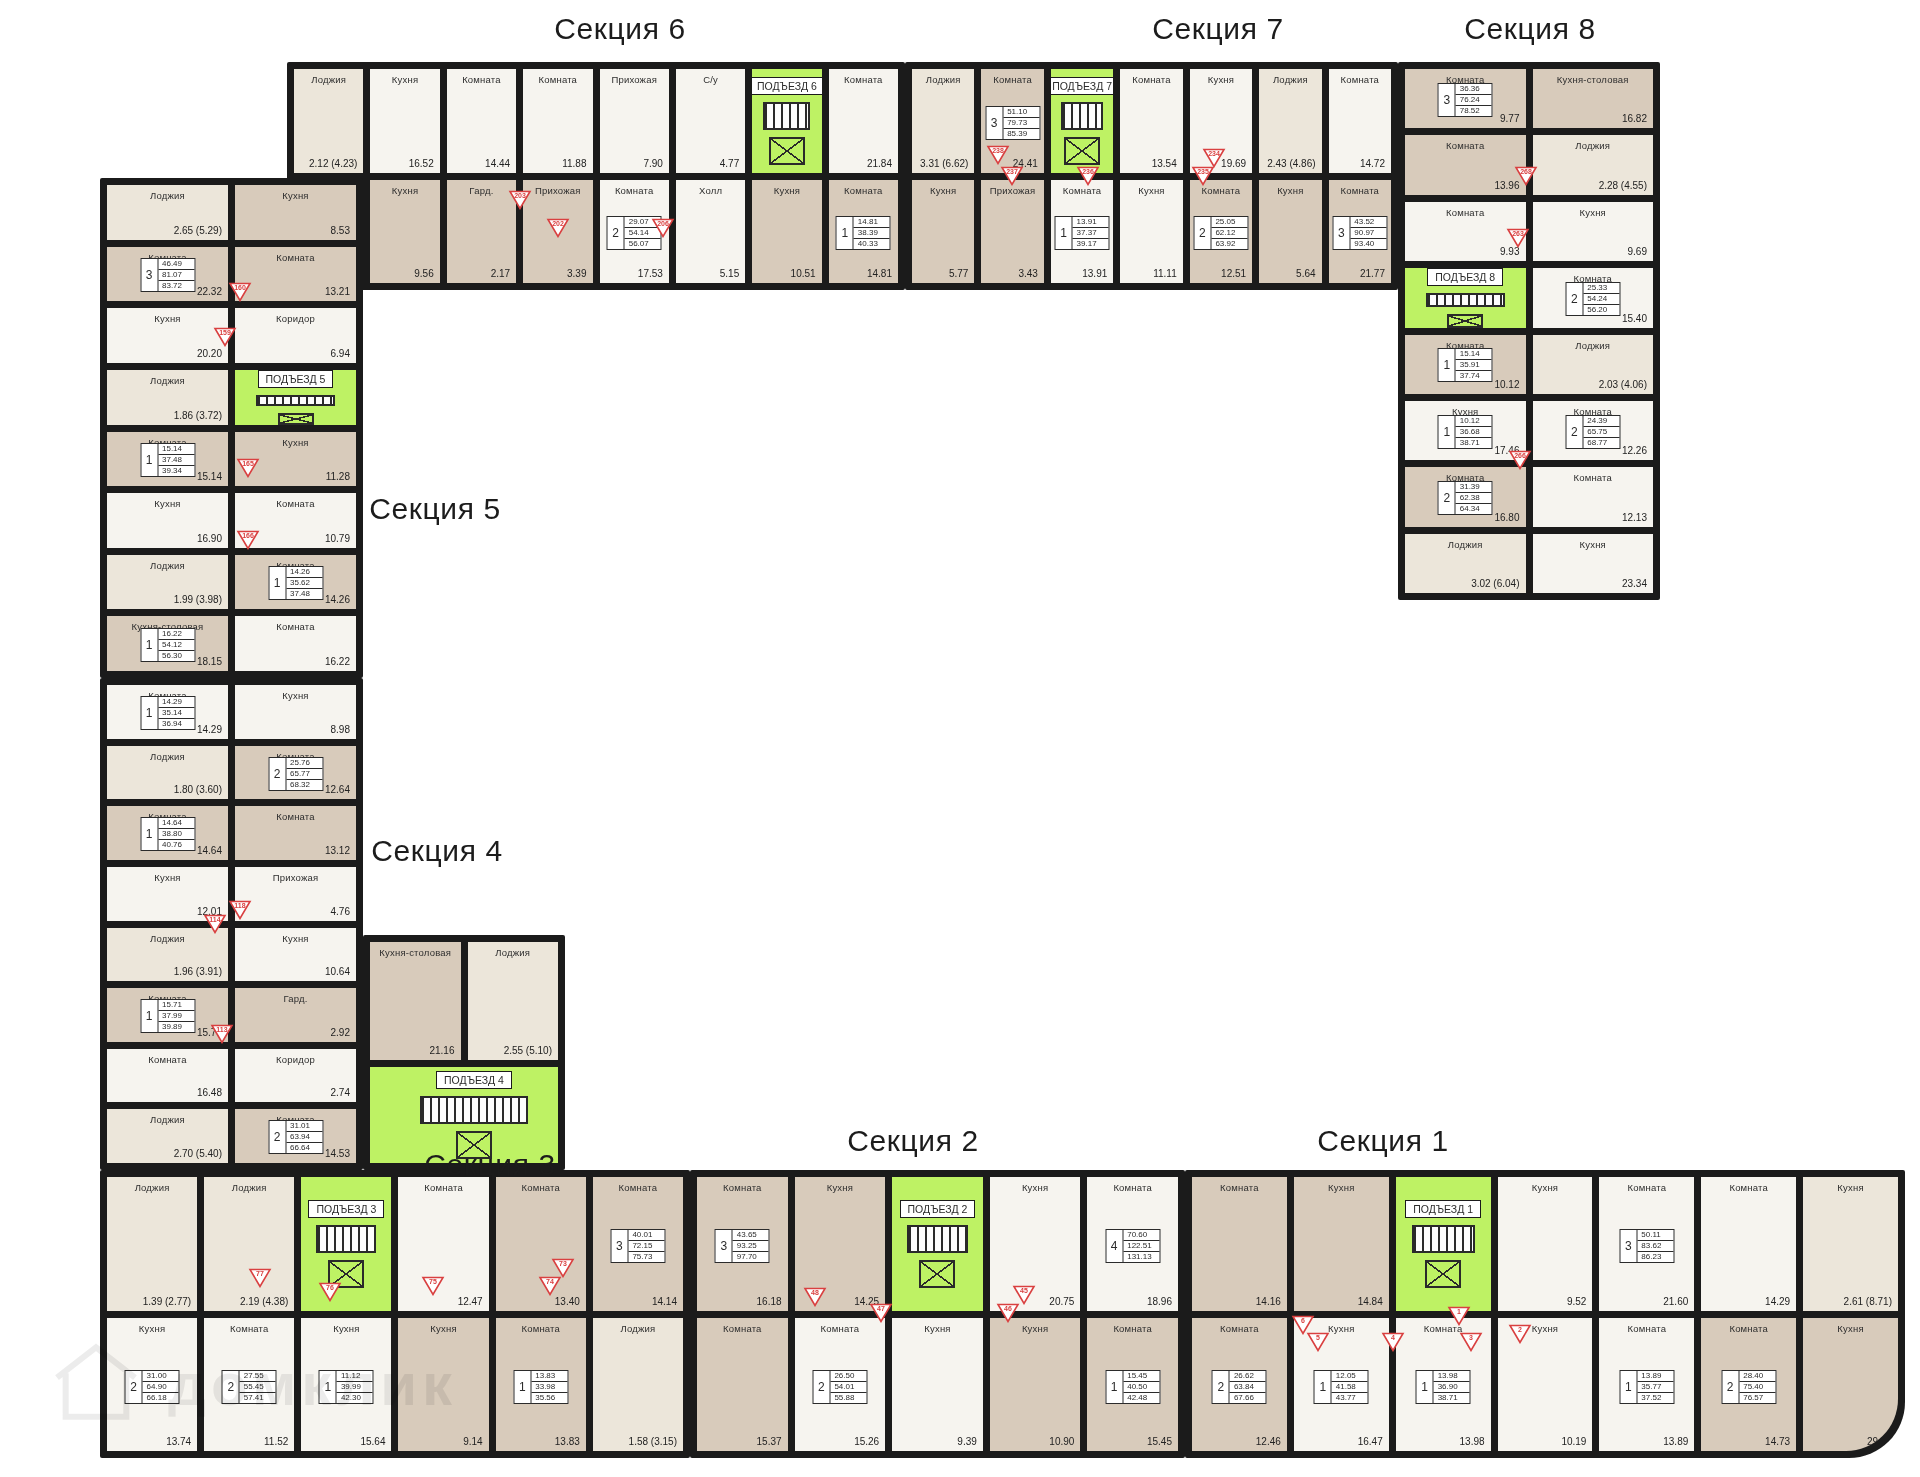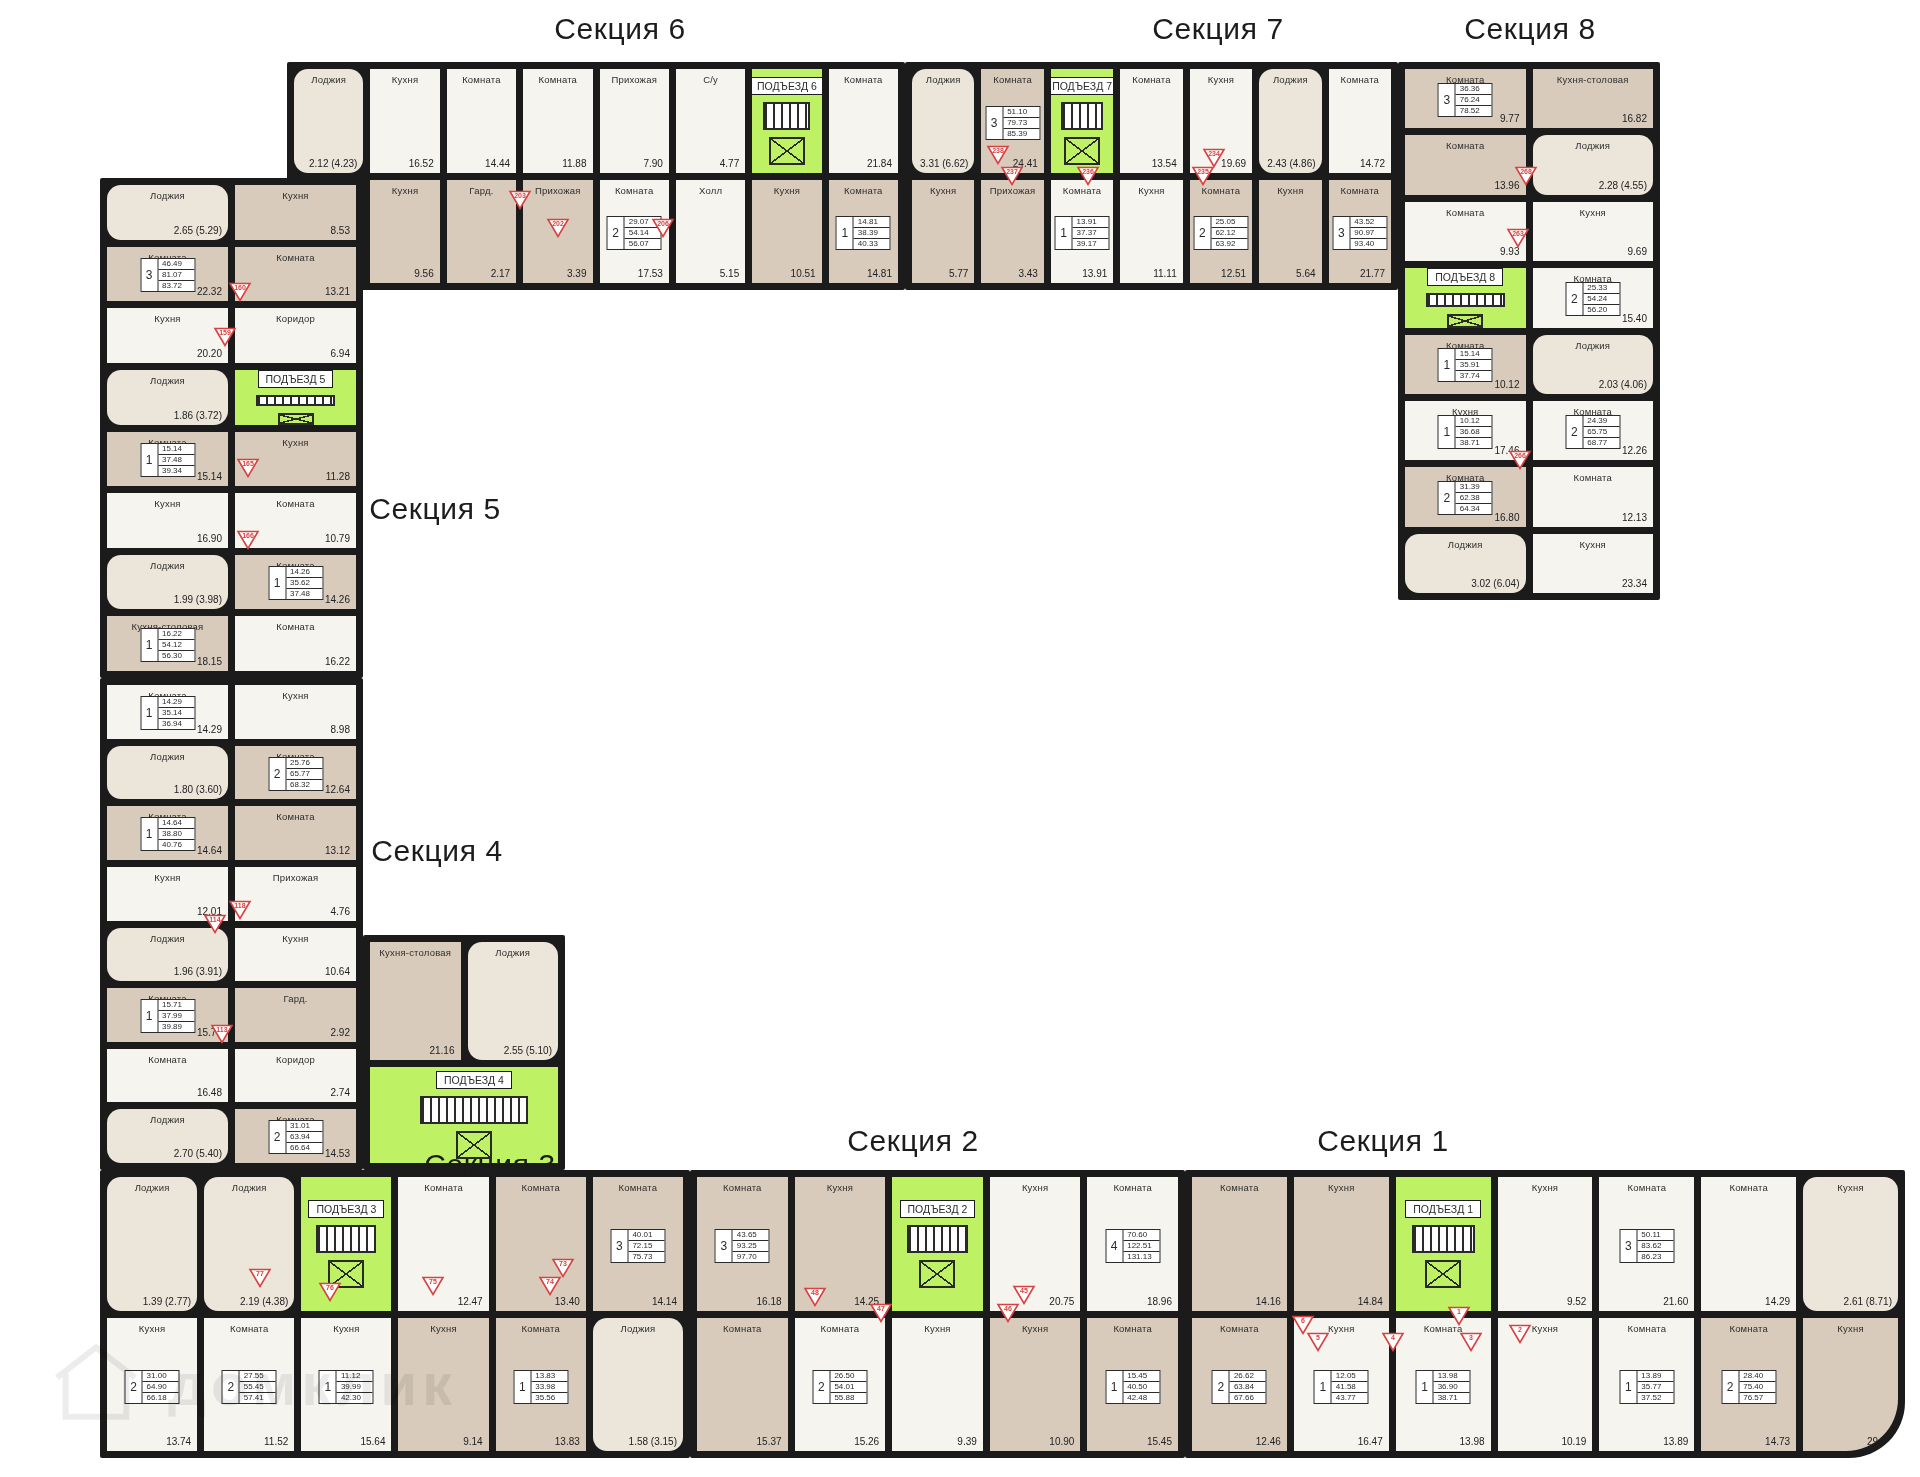"Лоджия" .v-l { border-radius: 14px -> none }
